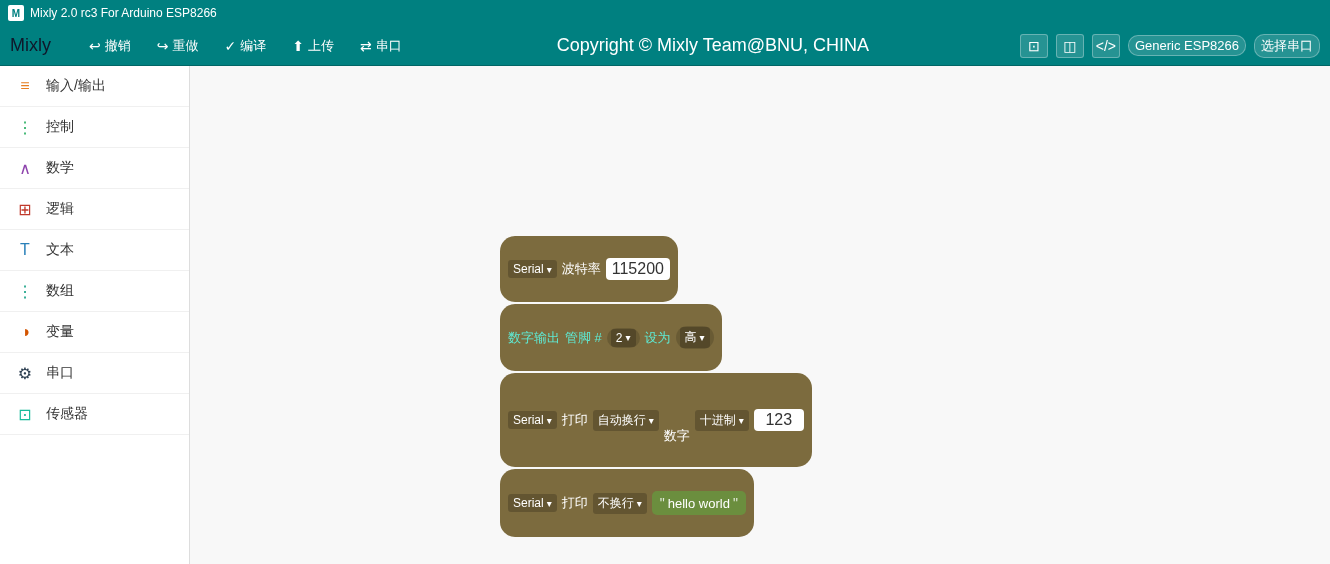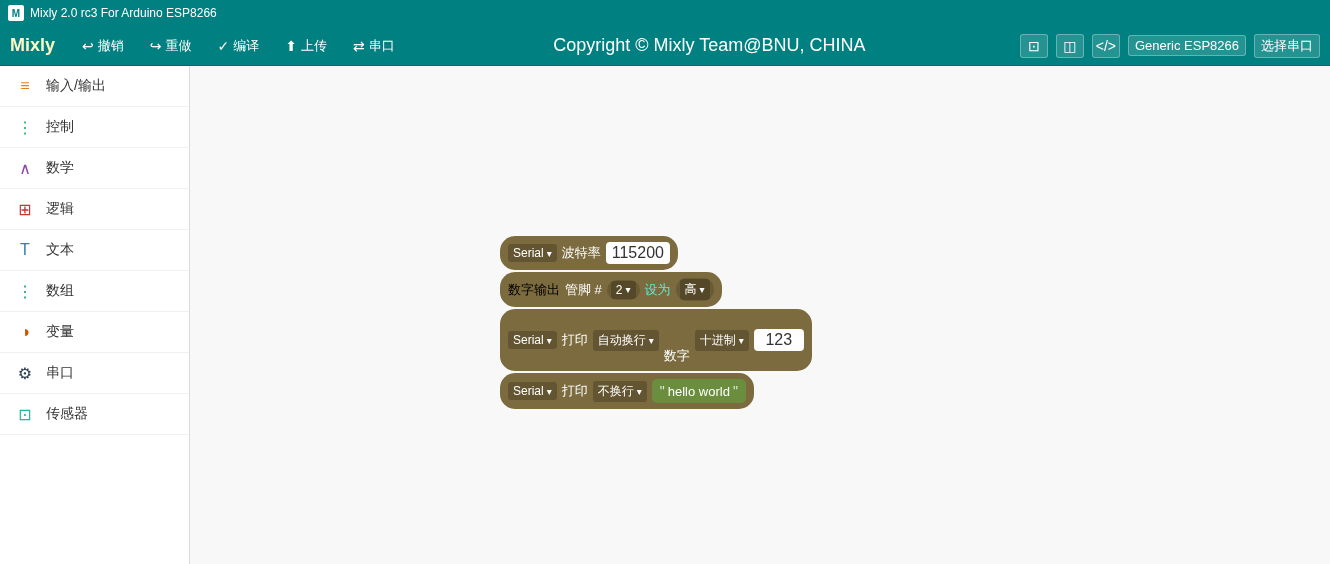"Mixly" .toolbar-brand { color: #fef9c3 -> #0f172a; font-weight: bold -> normal; margin-right: 5px -> 16px }
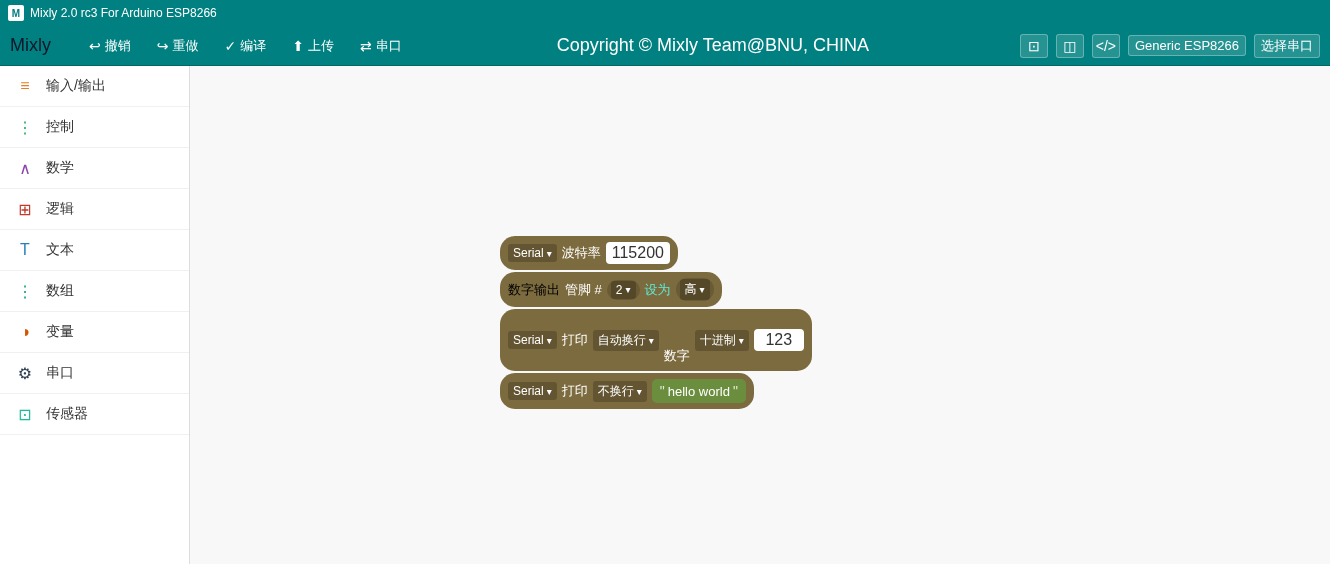"Generic ESP8266" .toolbar-dropdown { border-radius: 3px -> 10px }
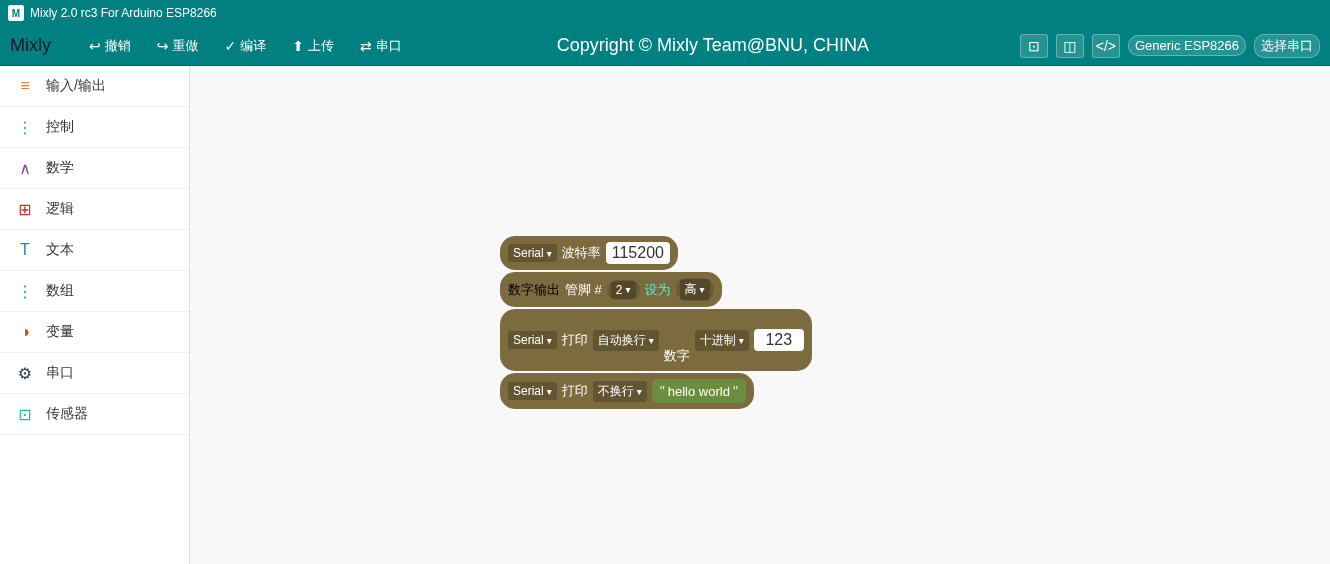"Serial" .block { padding: 6px 8px -> 22px 8px }
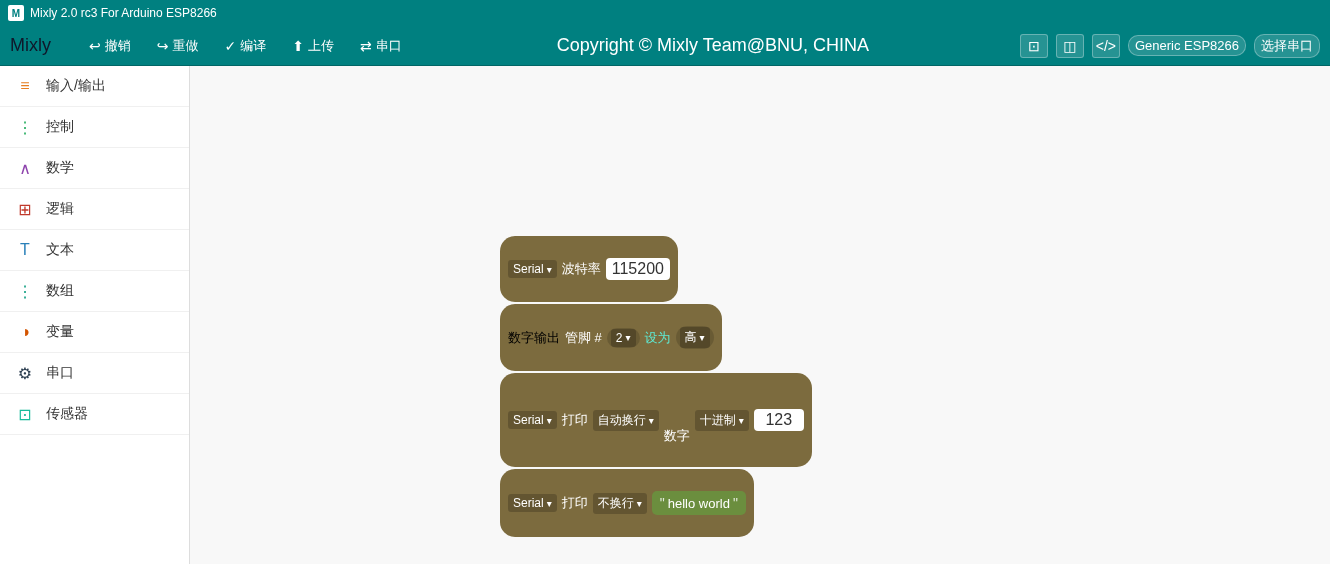"数字输出" span { color: #000000 -> #5eead4 }
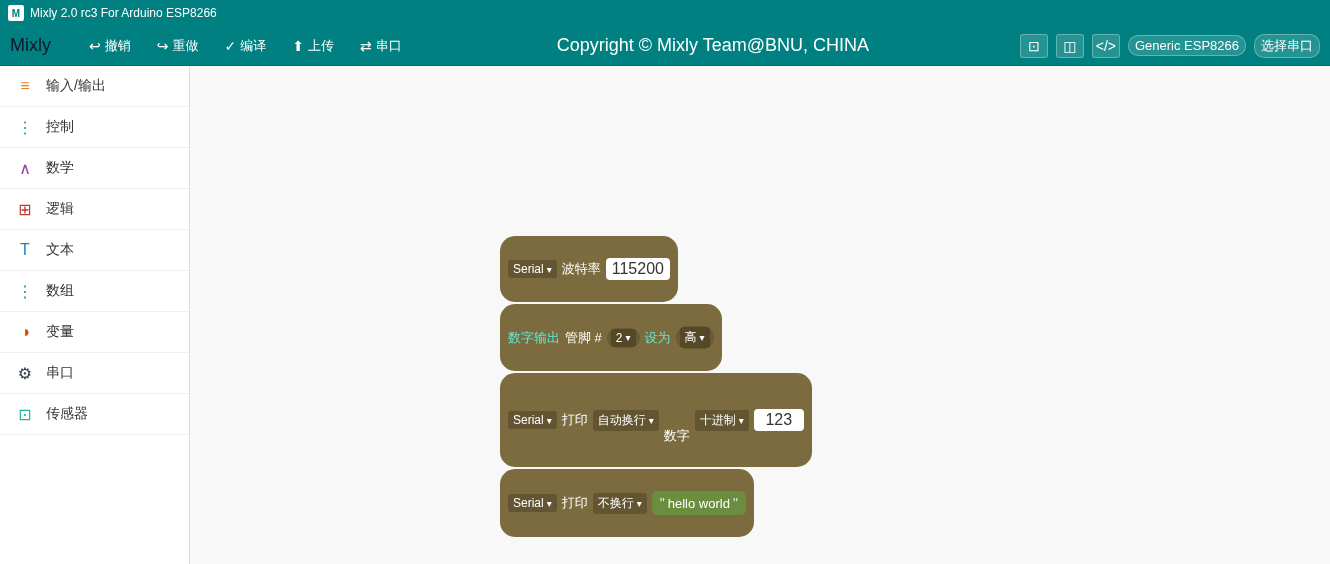"管脚 #" span { color: #ffffff -> #5eead4 }
